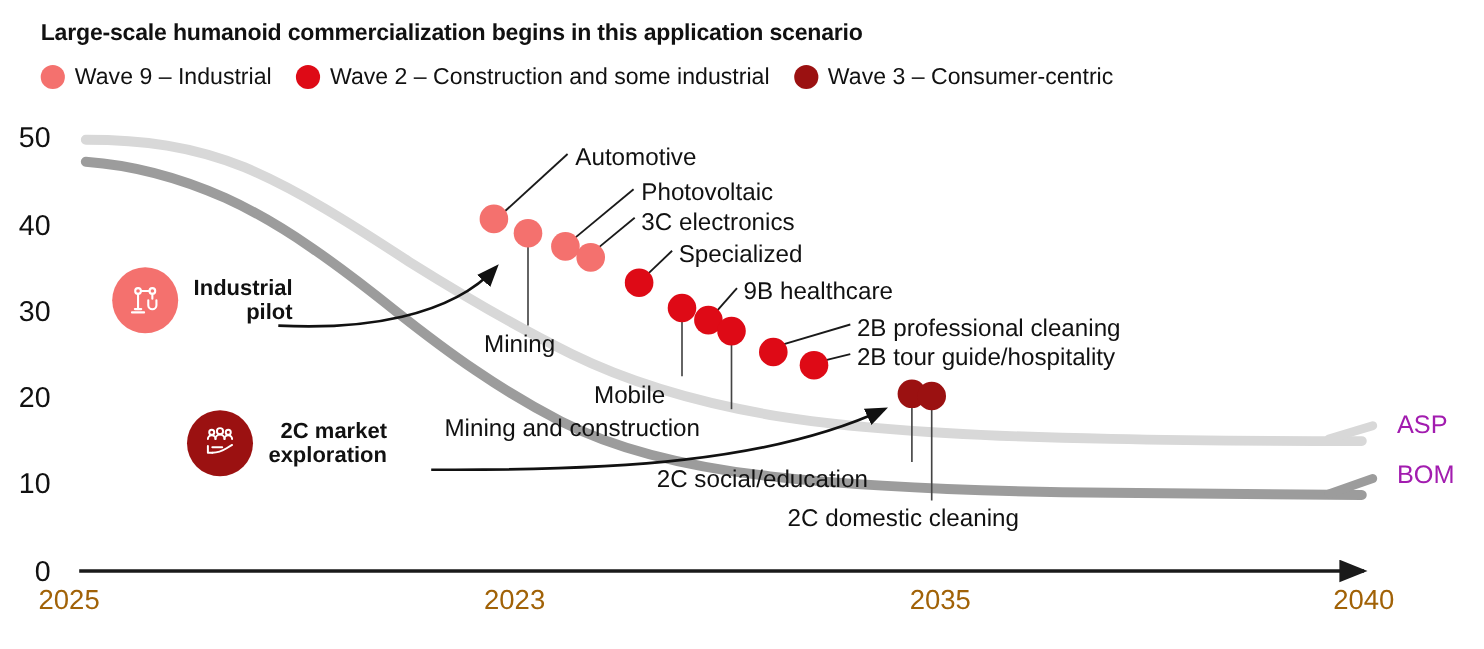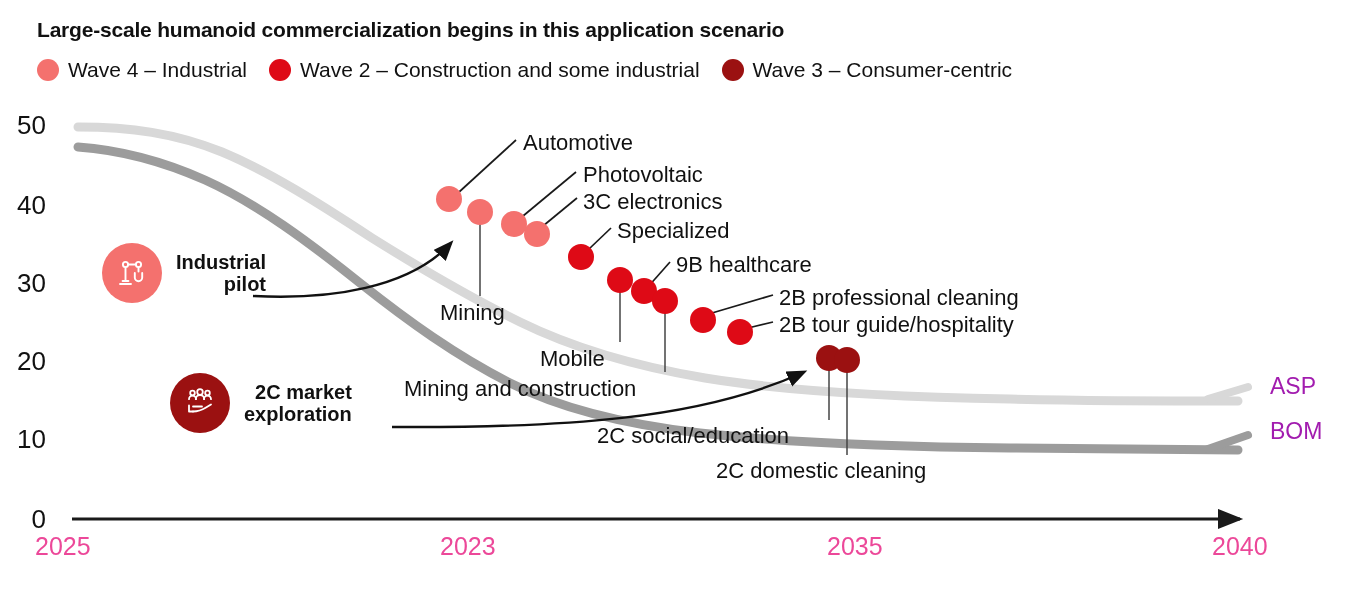"Wave 4 – Industrial" span.lg-txt { text: 4 -> 9 }
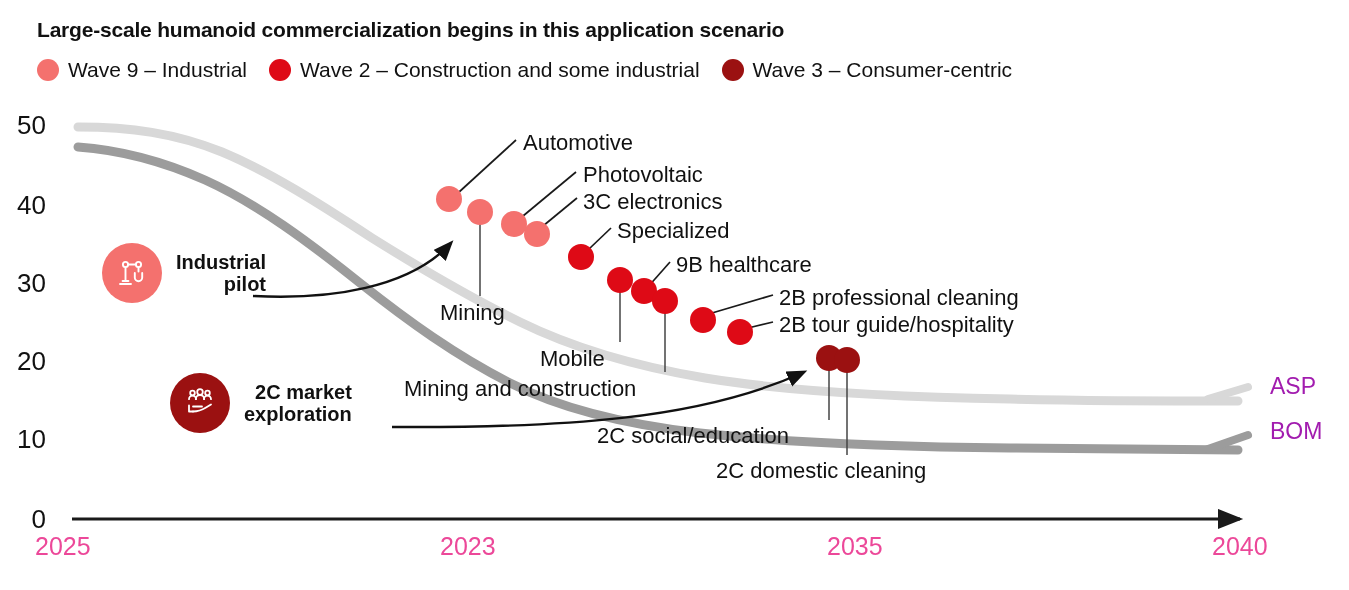"2025" .xtick { color: #ec4899 -> #a16207 }
